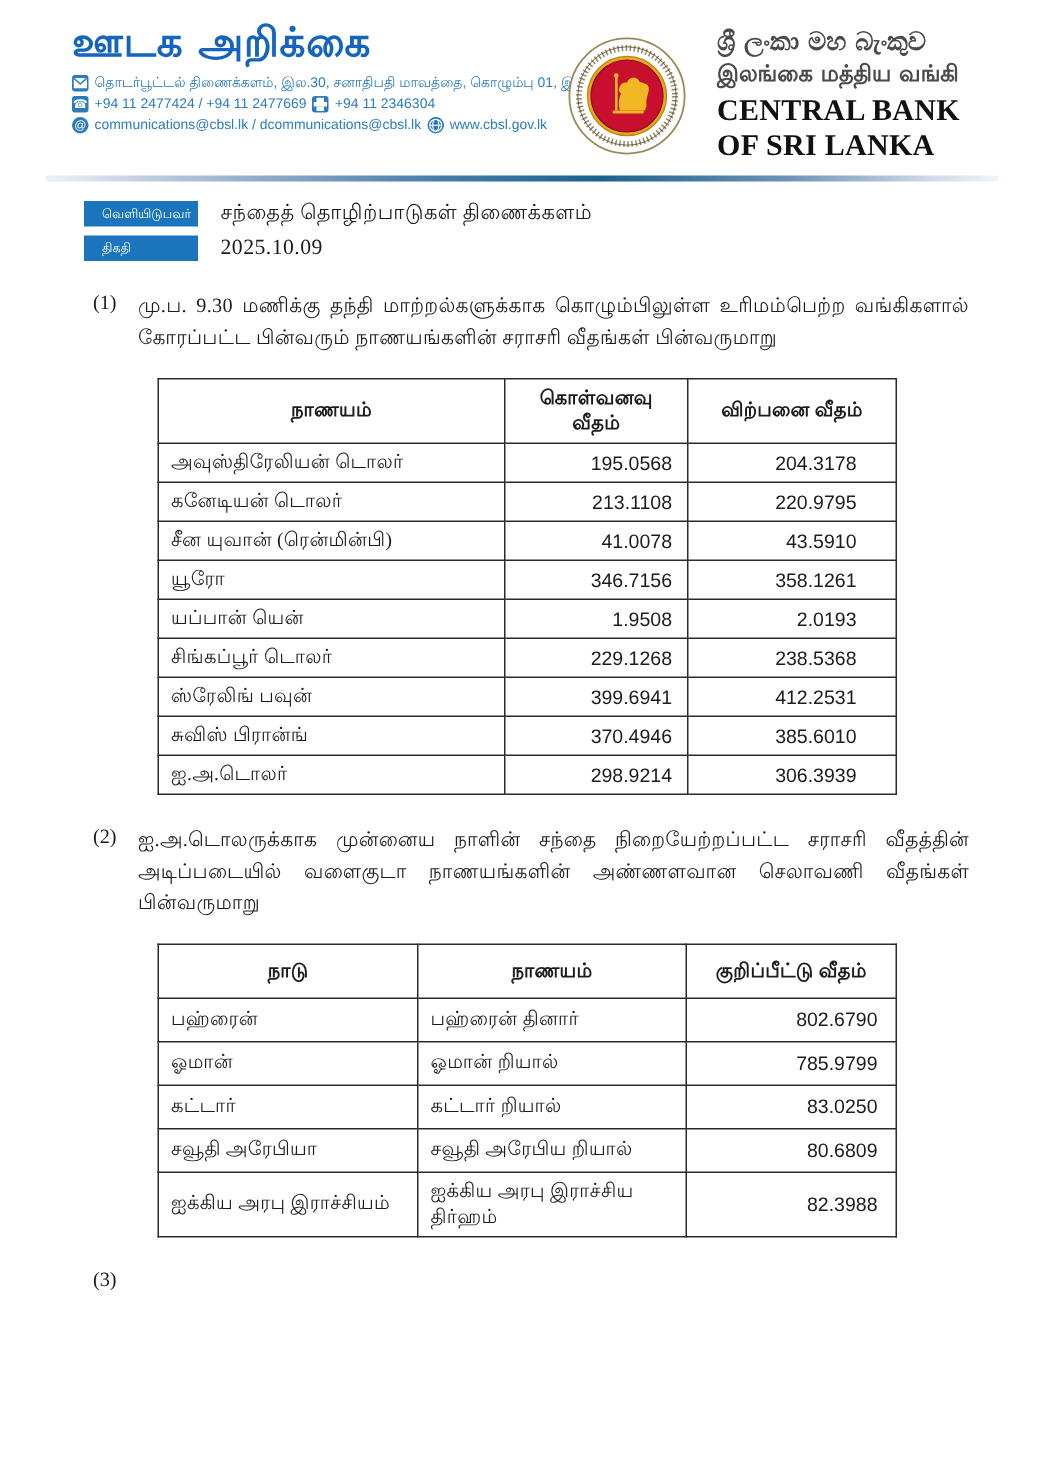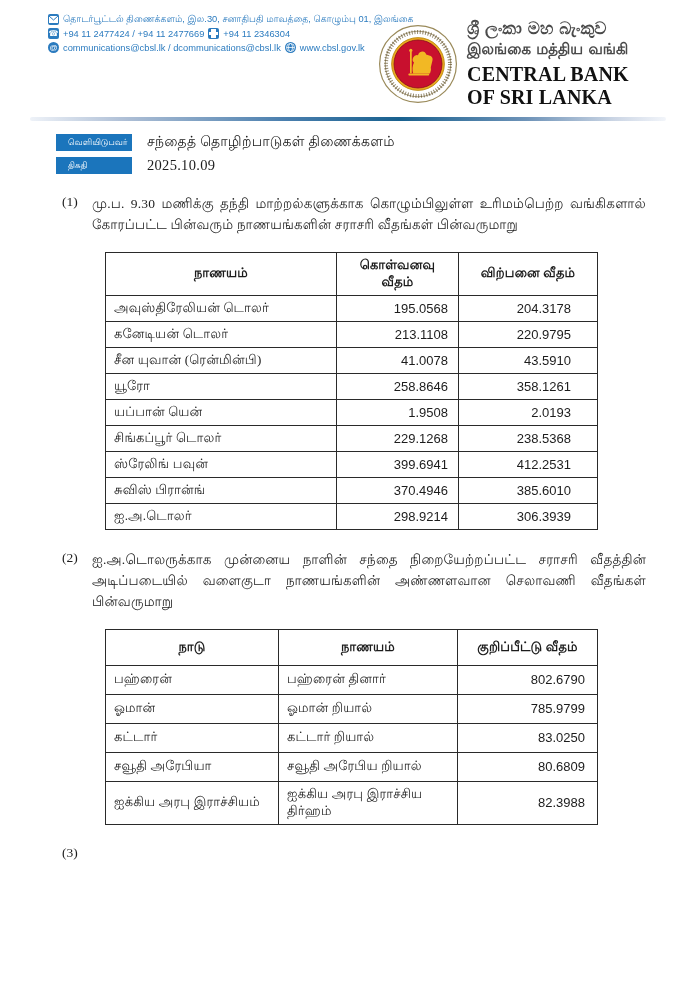"ஊடக அறிக்கை" div.media-title { html: none -> <div>ஊடக அறிக்கை</div> }
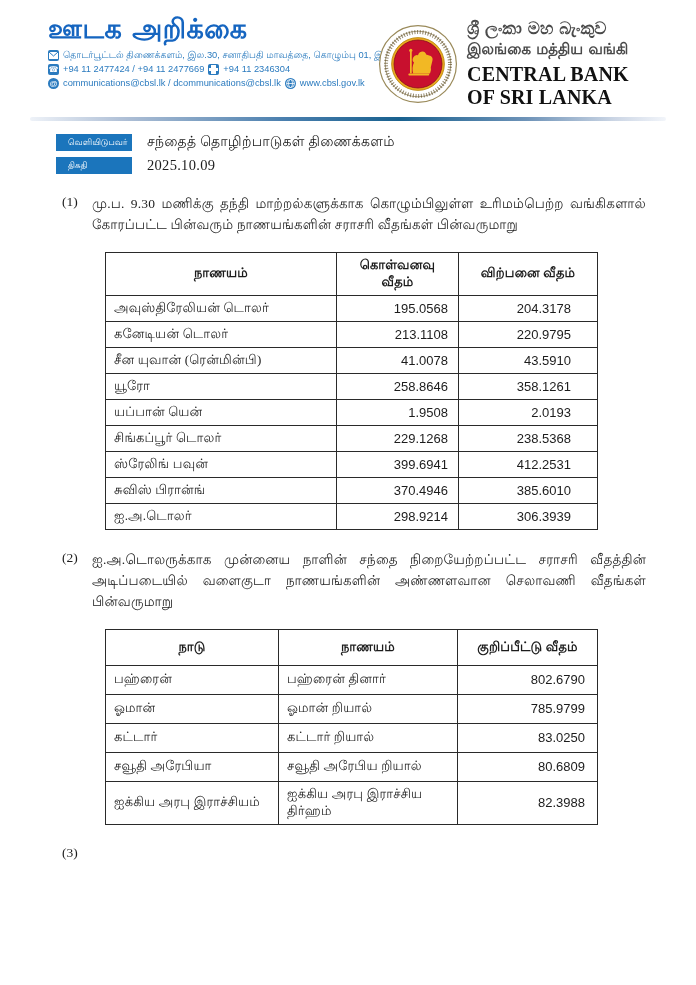"ශ්‍රී ලංකා මහ බැංකුව" .header-right { gap: 9px -> 20px }
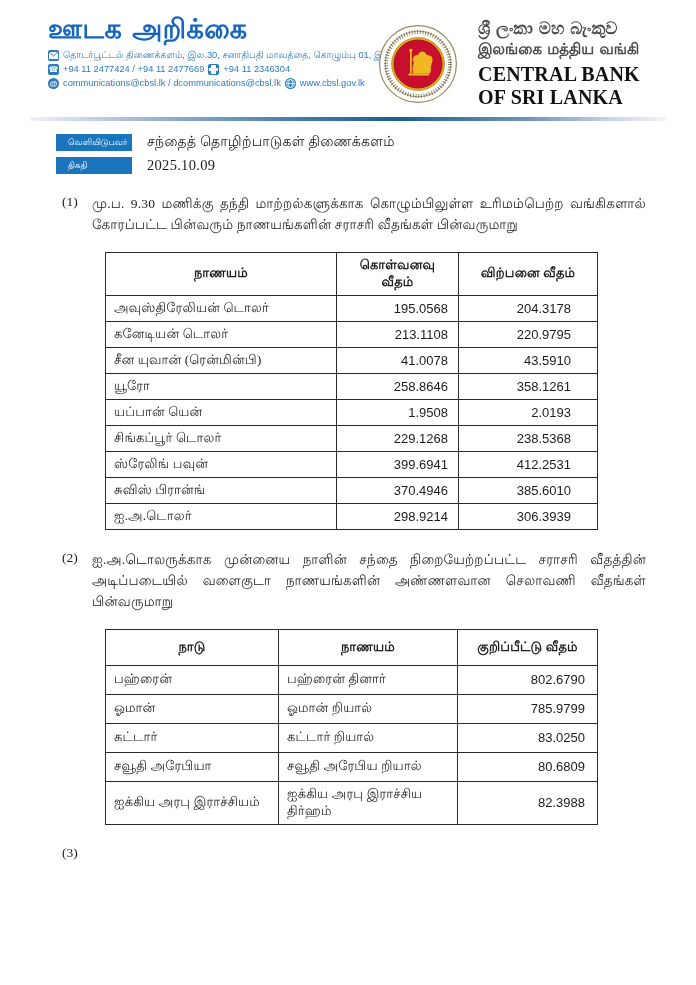"258.8646" td.num { text: 258.8646 -> 346.7156 }
